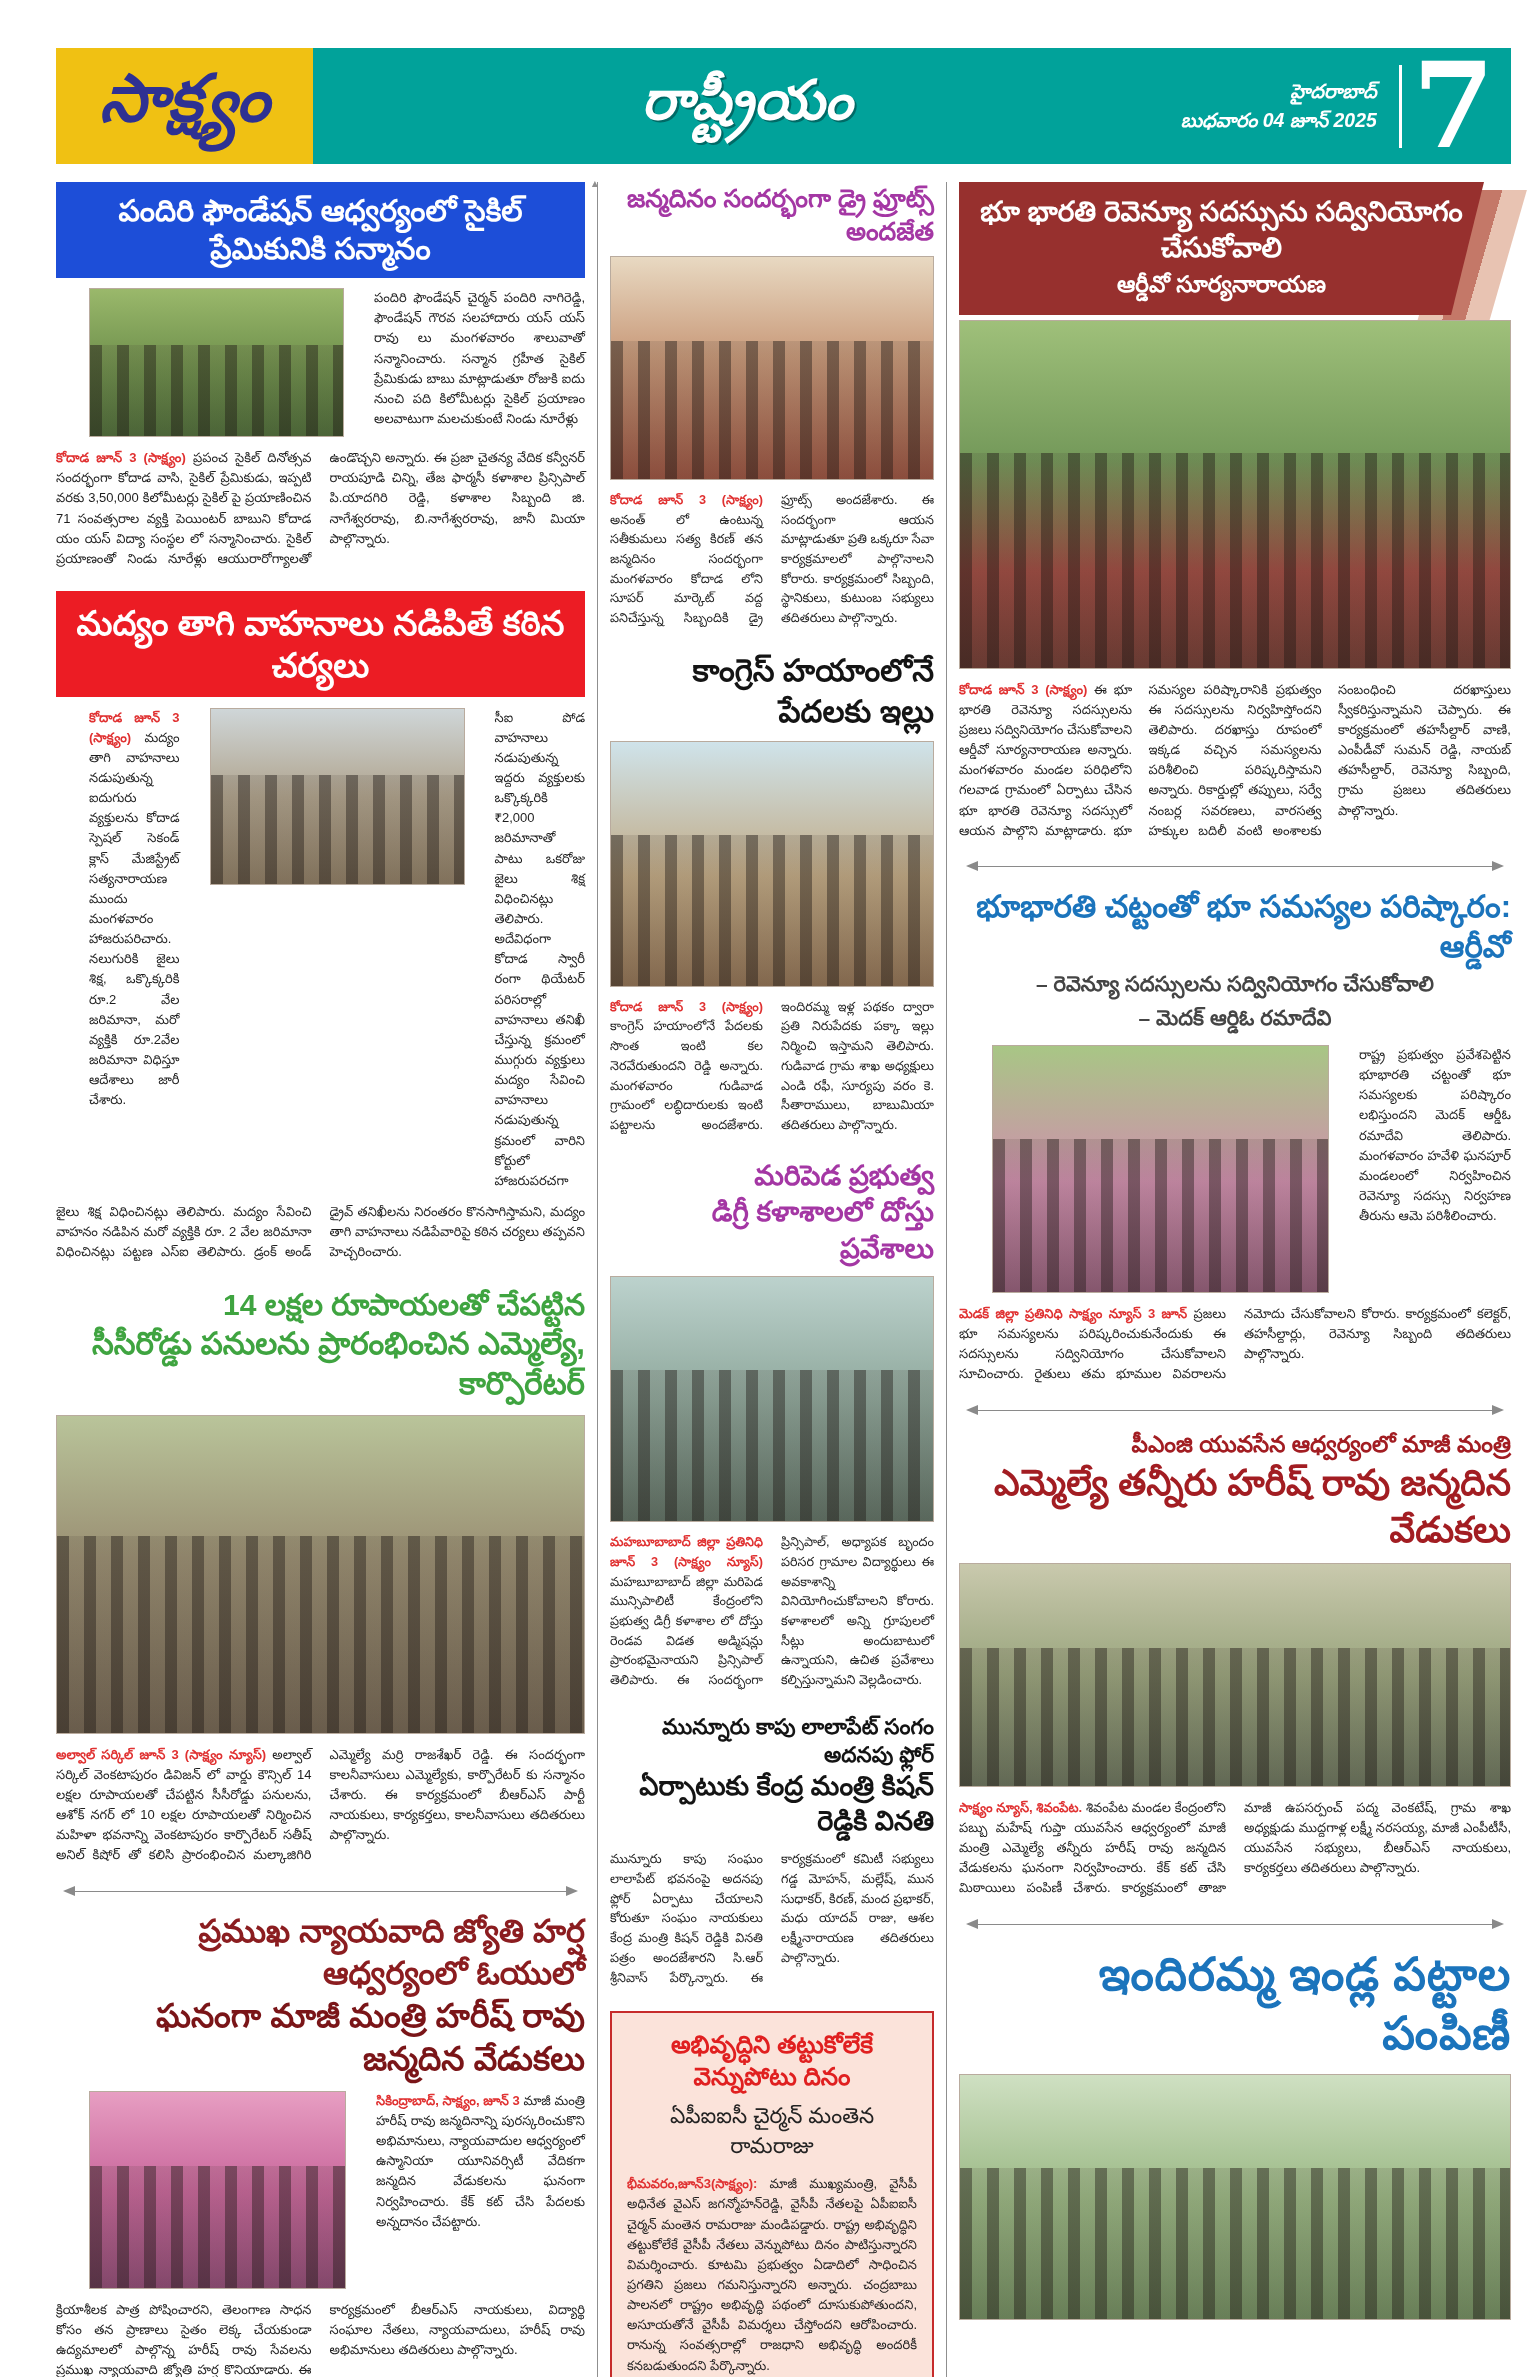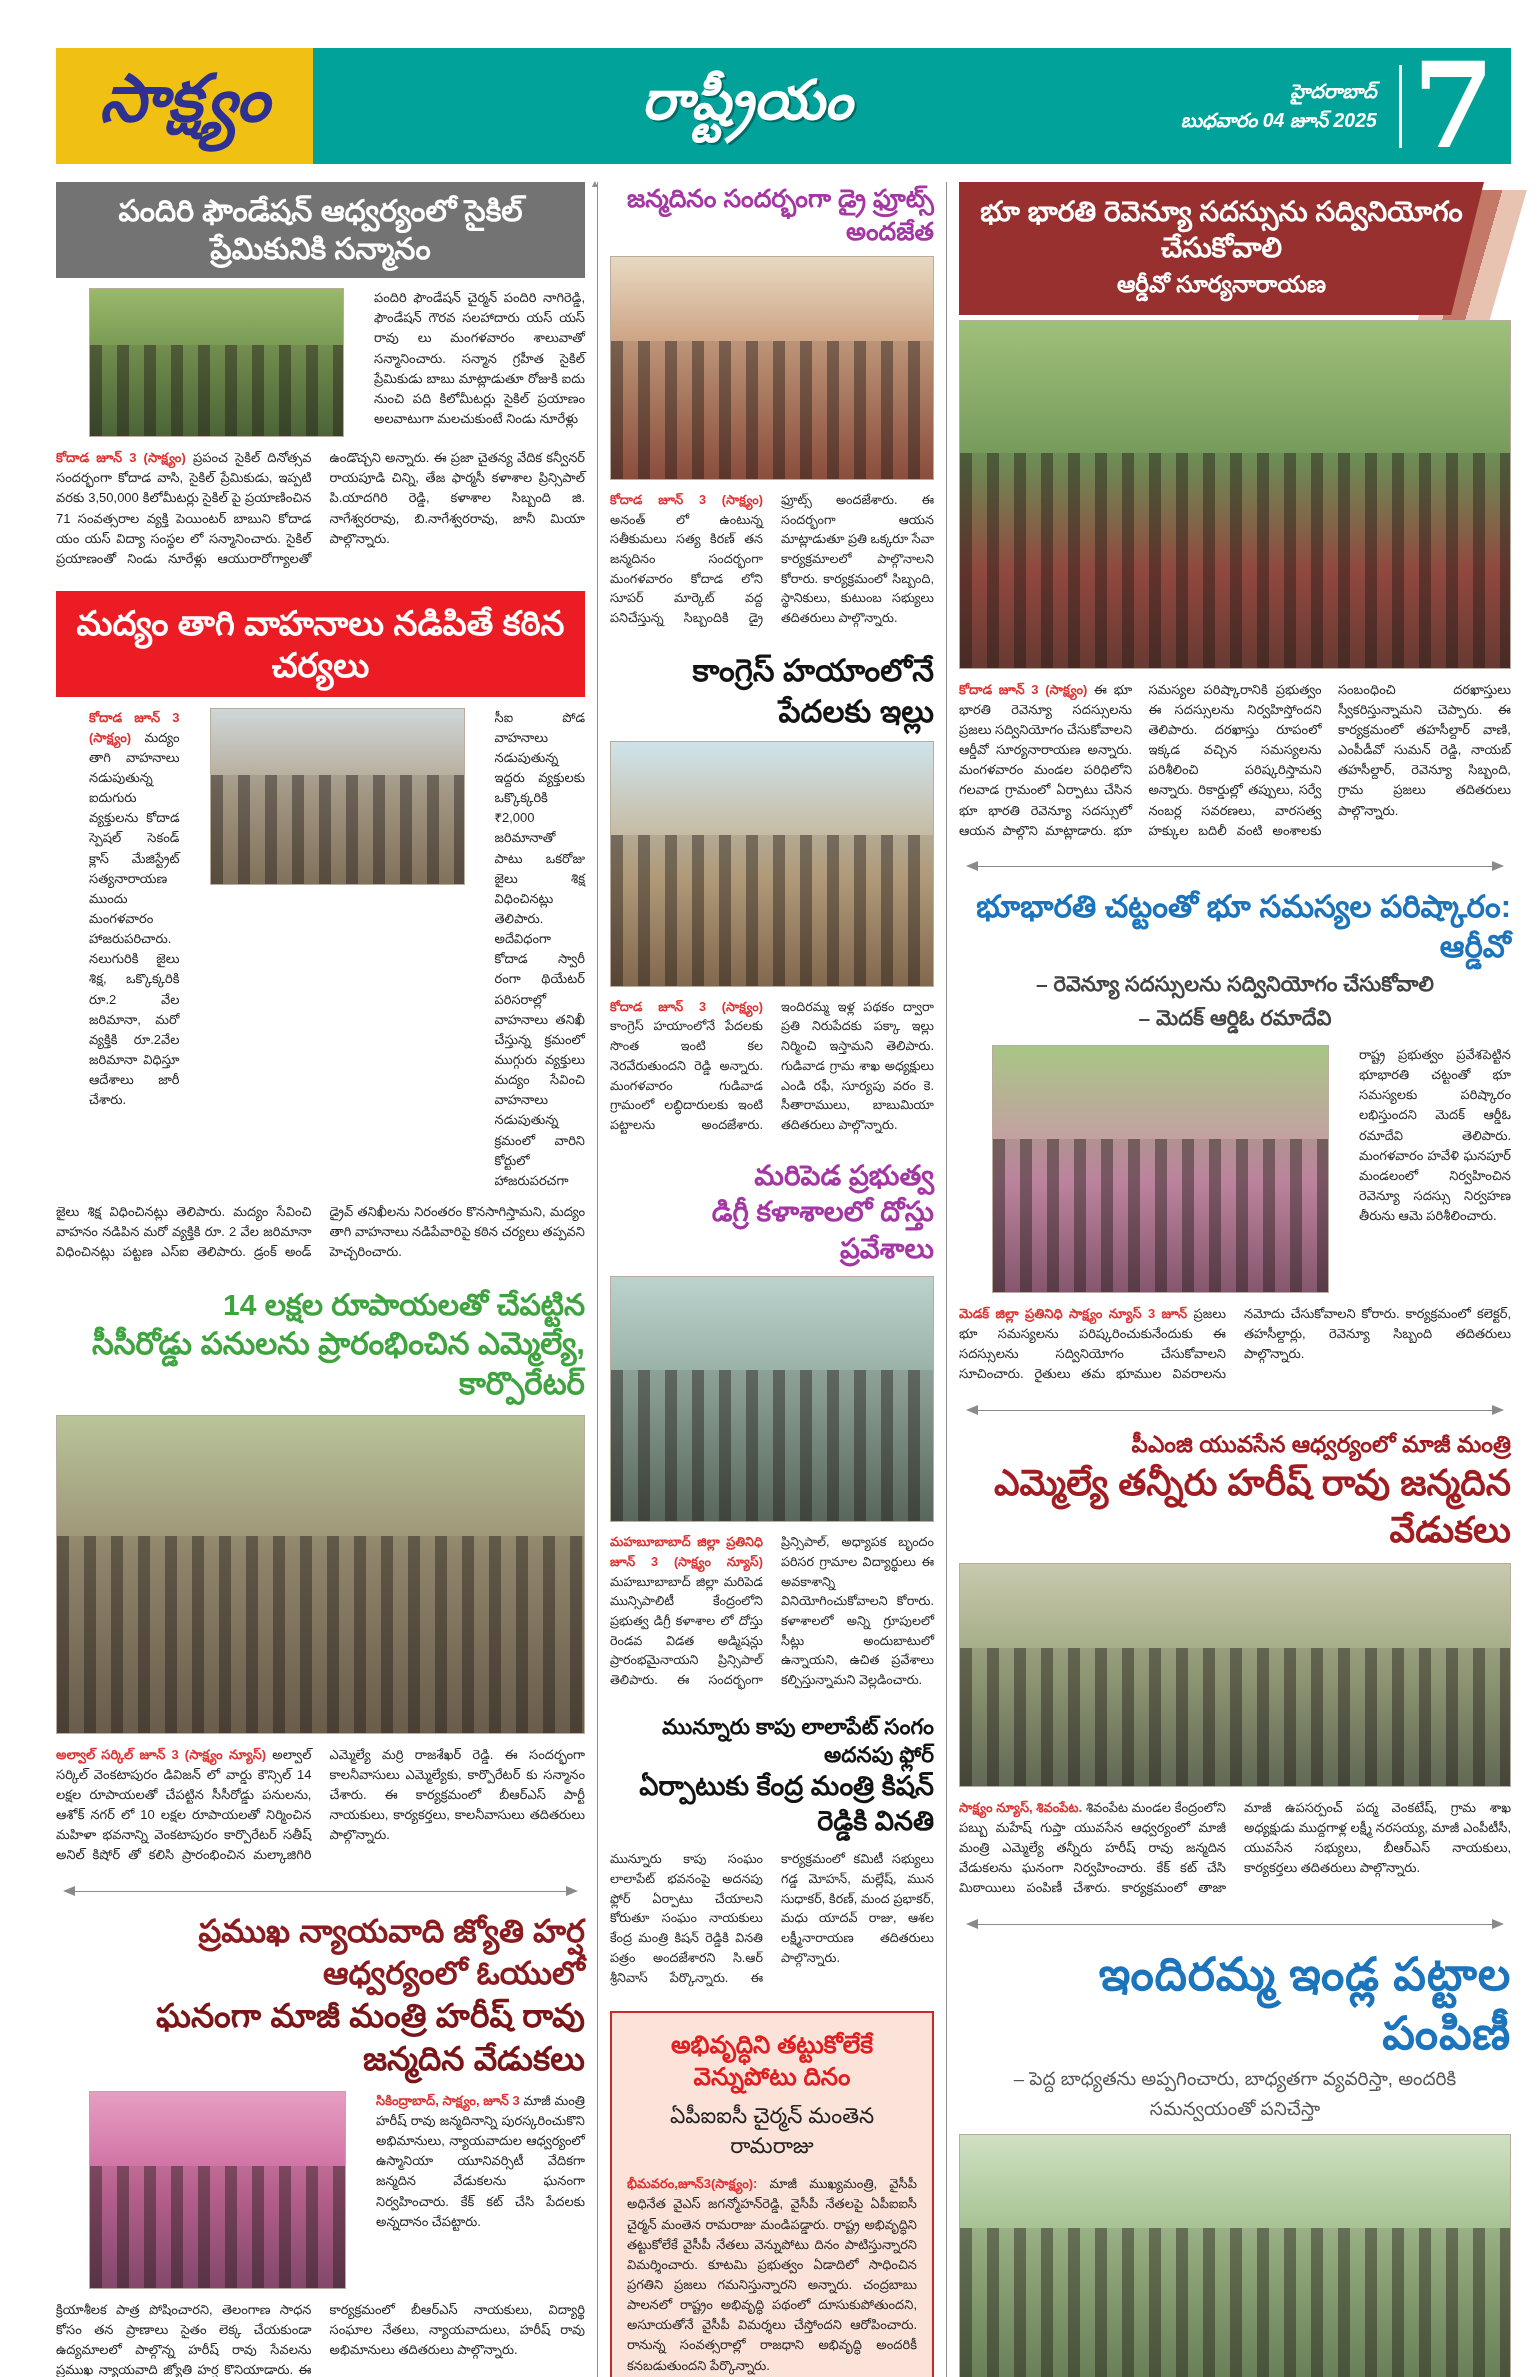"పందిరి ఫౌండేషన్ ఆధ్వర్యంలో సైకిల్" .headbar.blue { background: #737373 -> #1d4ed8 }
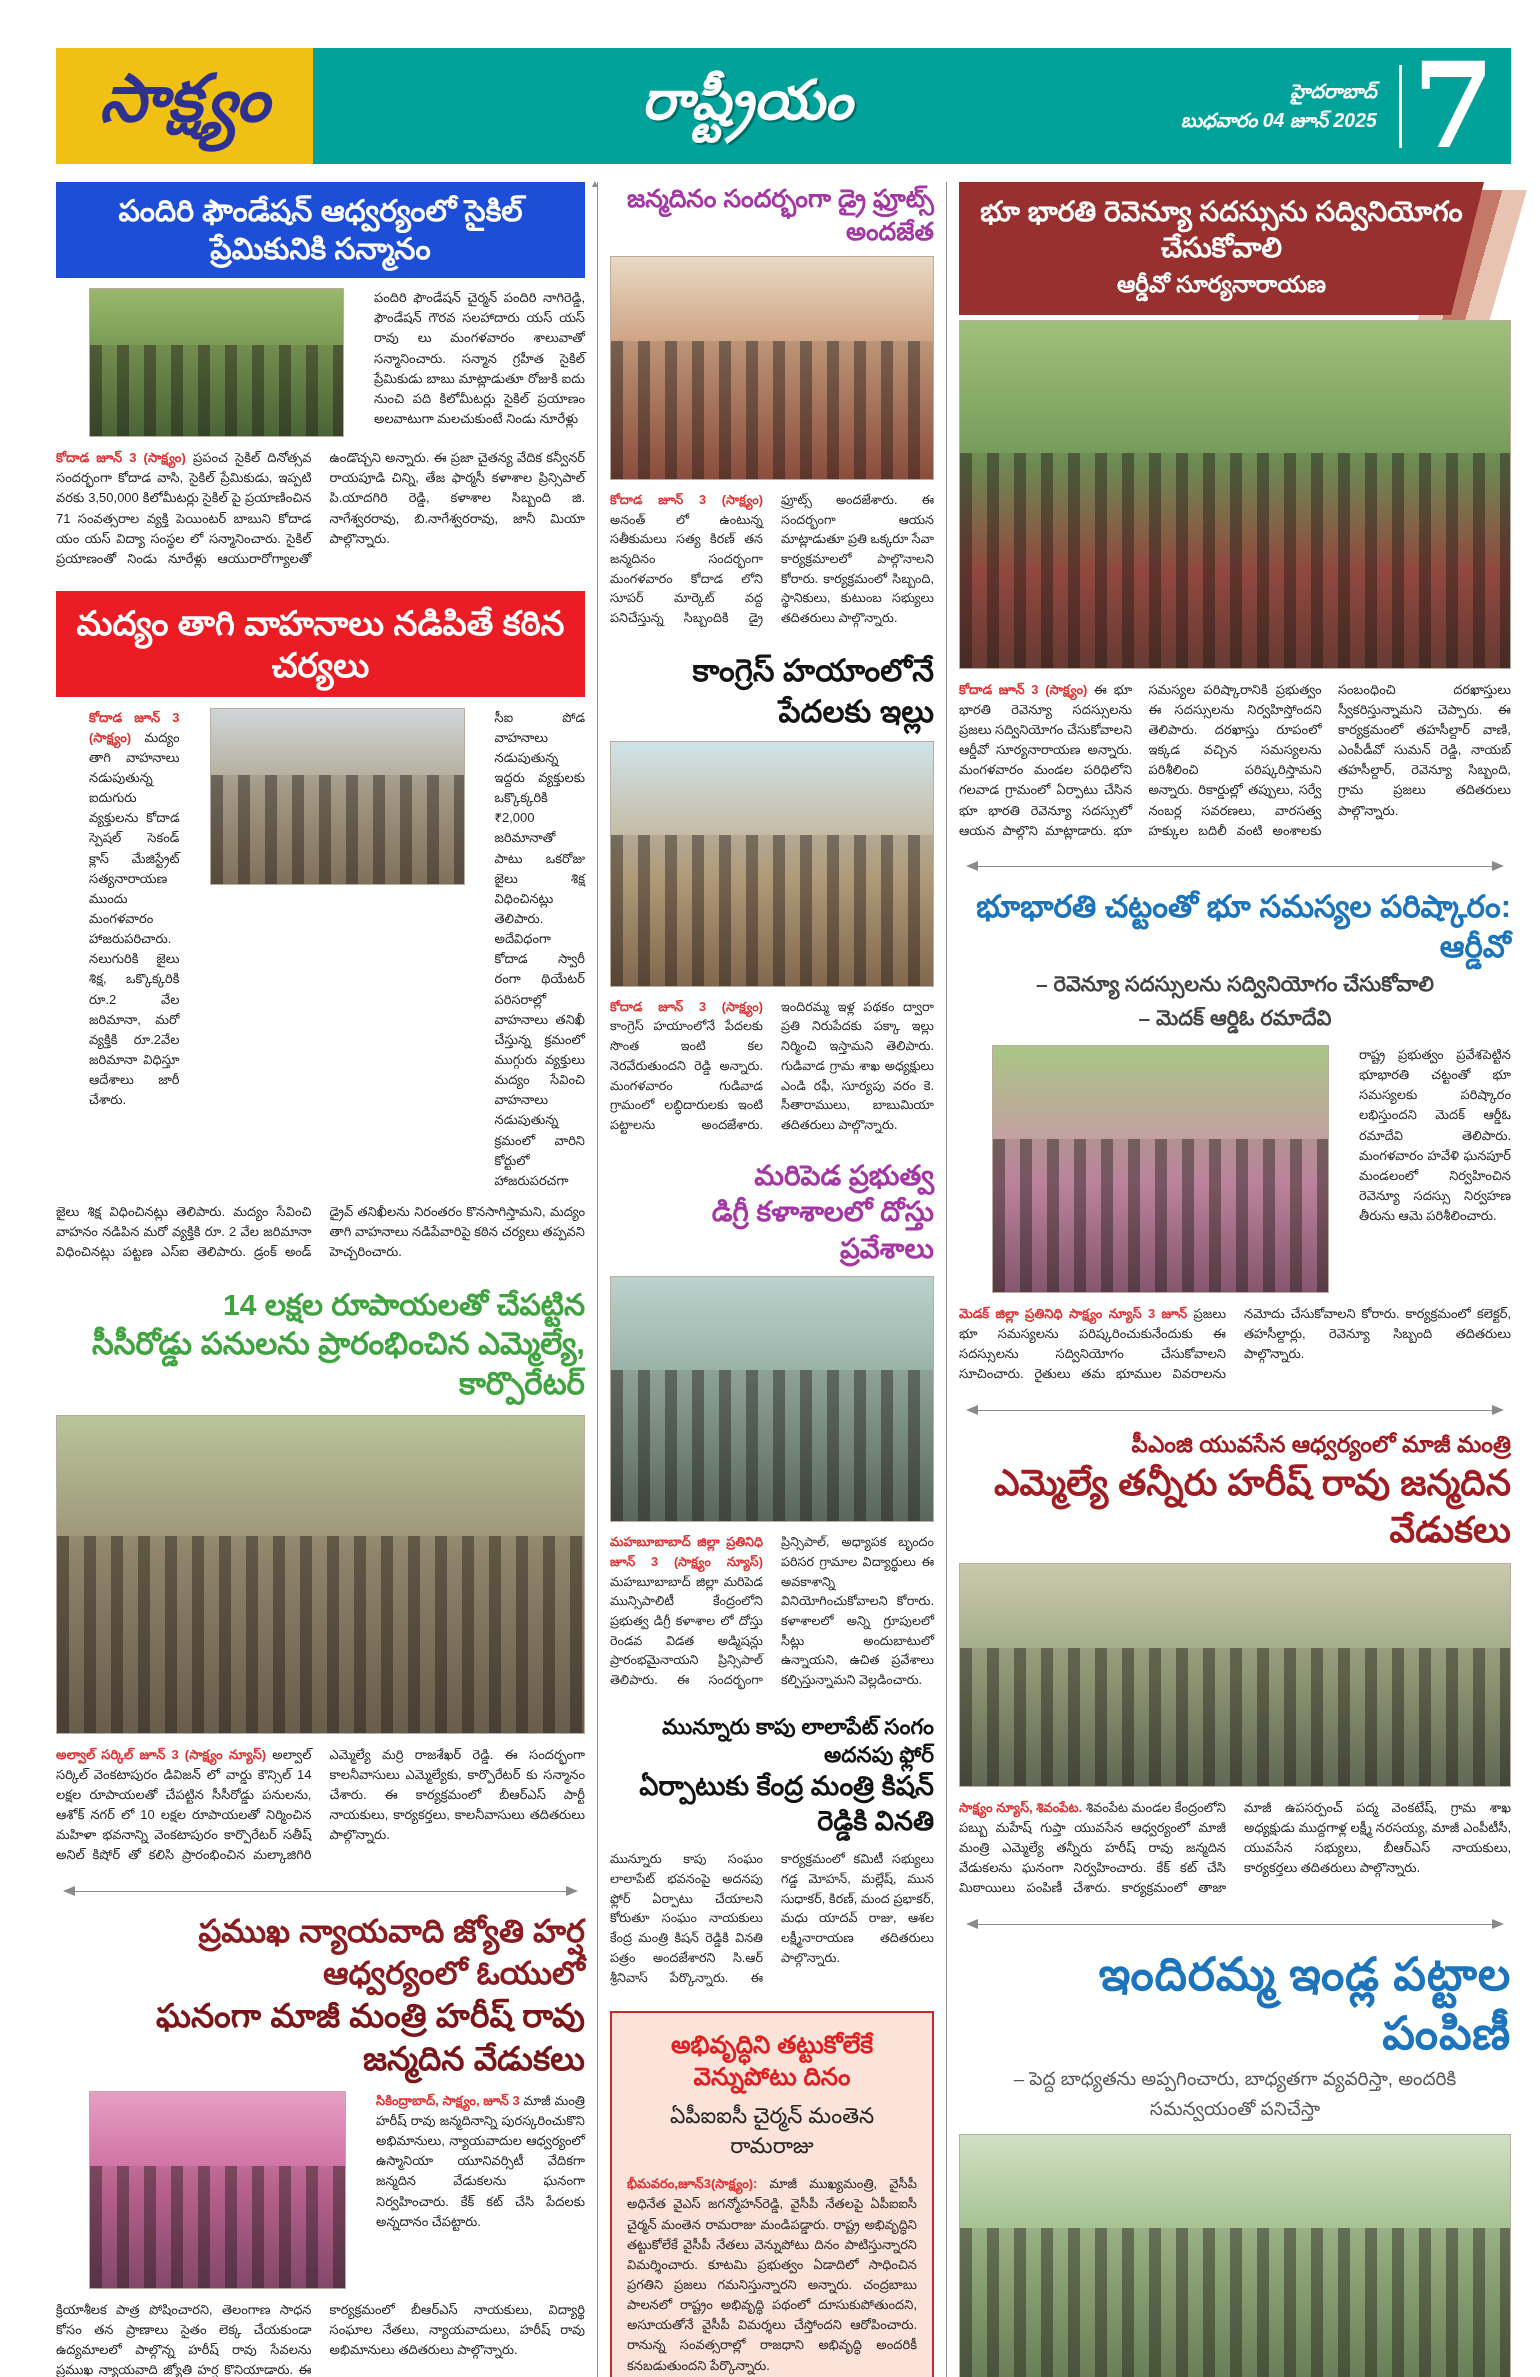"– పెద్ద బాధ్యతను అప్పగించారు, బాధ్యతగా" div.subgrey { html: <div>– పెద్ద బాధ్యతను అప్పగించారు, బాధ్యతగా వ్యవరిస్తా, అందరికి సమన్వయంతో పనిచేస్తా</div> -> none }
